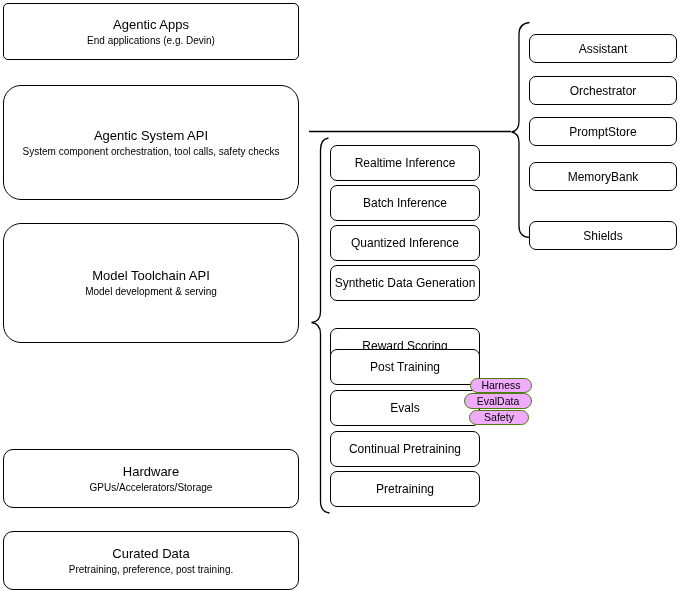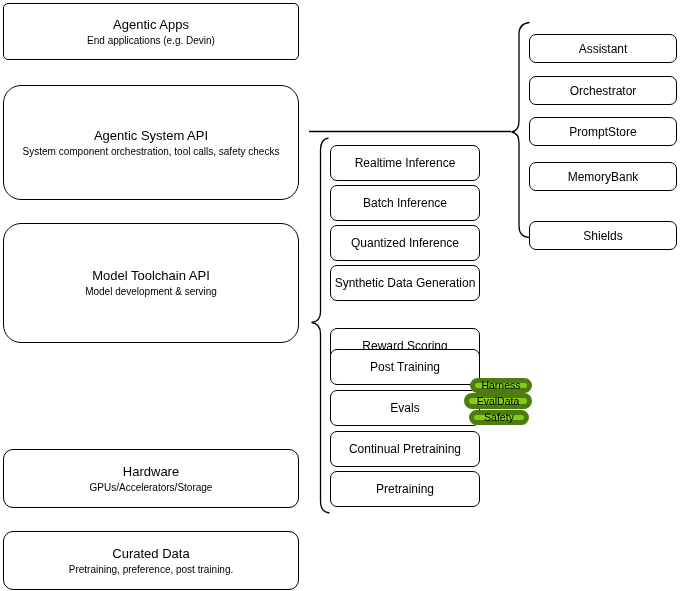"Harness" .pill { background: #84cc16 -> #f0abfc; border: 5px solid #4d7c0f -> 1px solid #4d7c0f }
